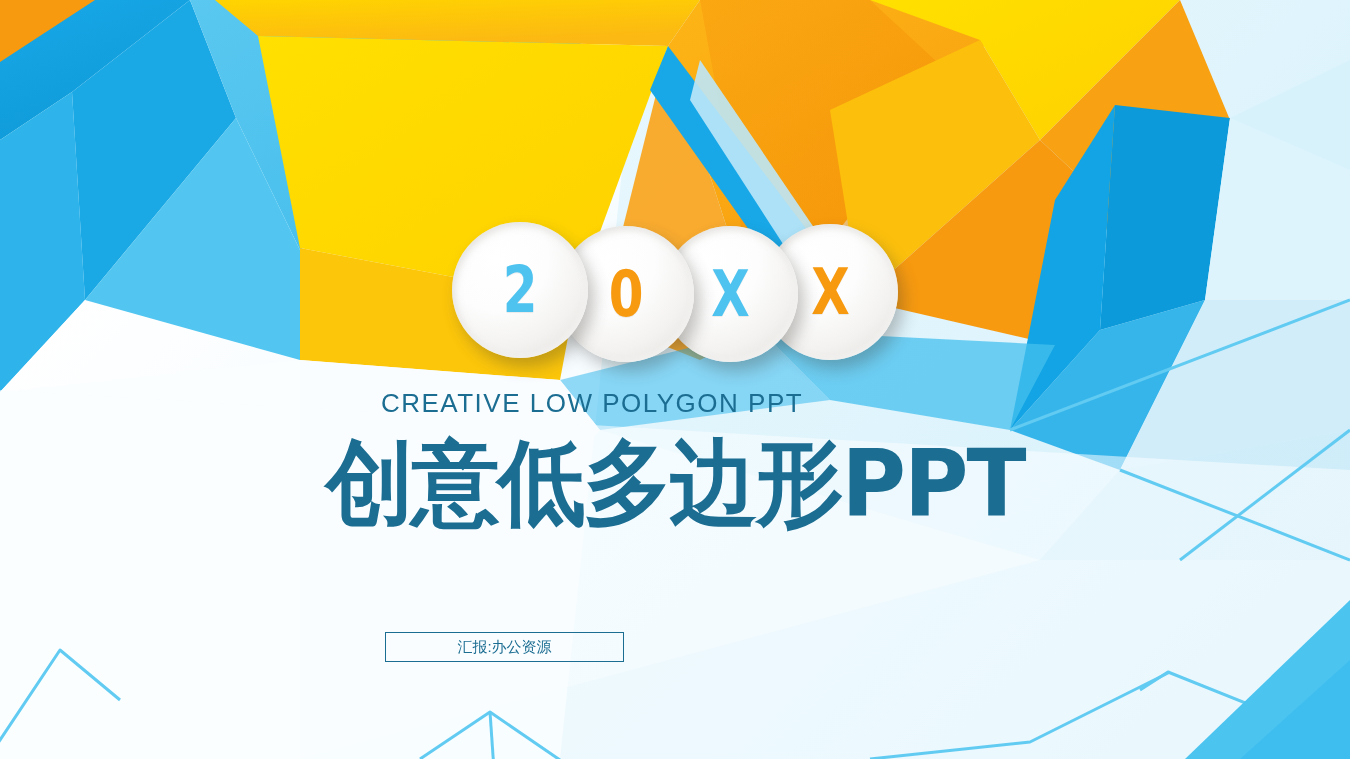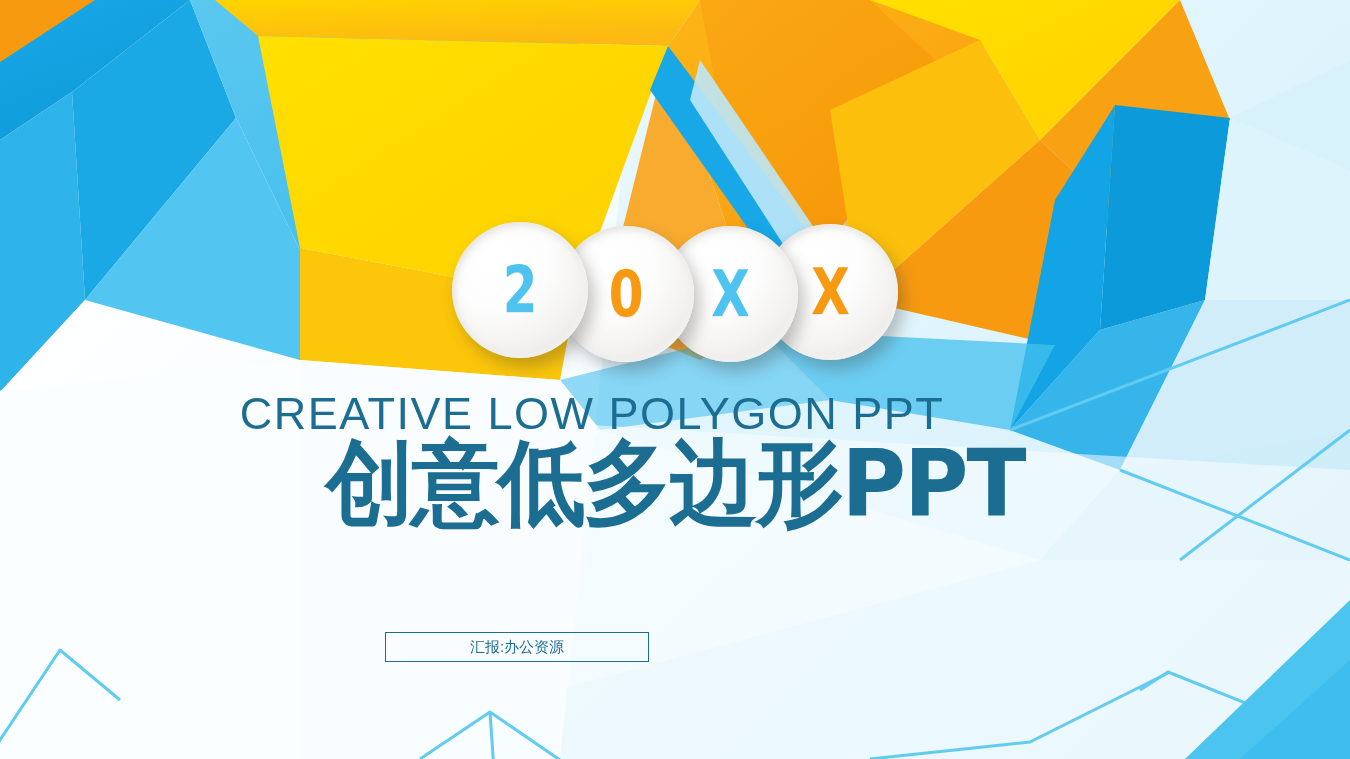"CREATIVE LOW POLYGON PPT" .subtitle-en { font-size: 45px -> 26px }
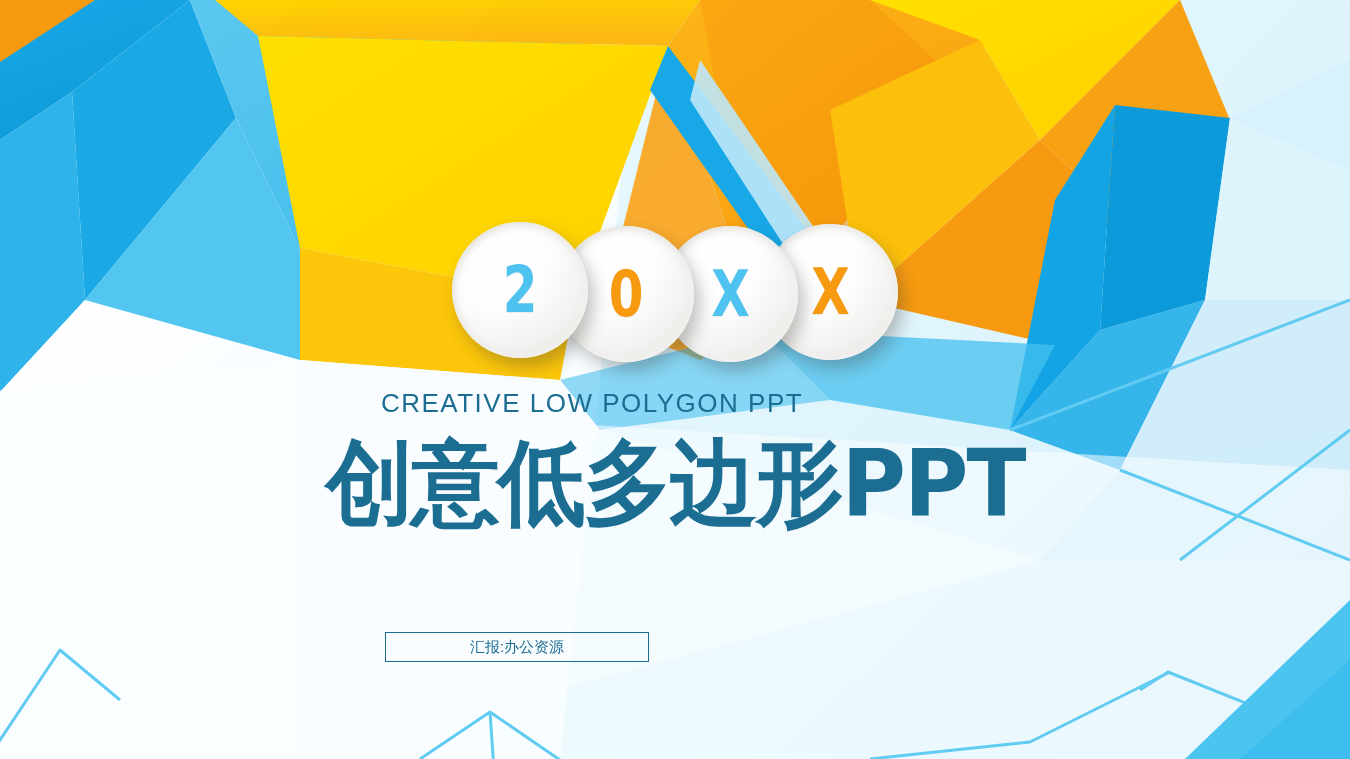"汇报:办公资源" #tag-left { width: 264px -> 239px }
